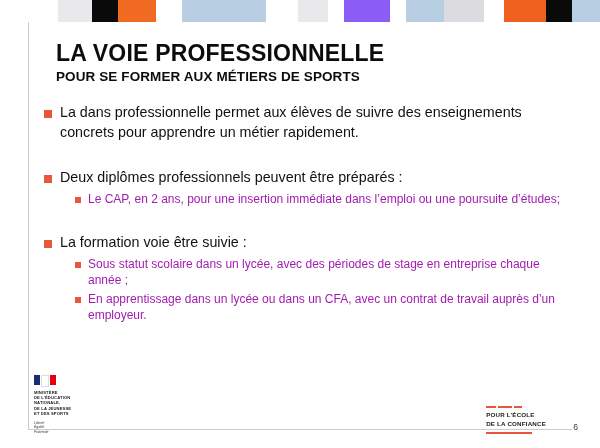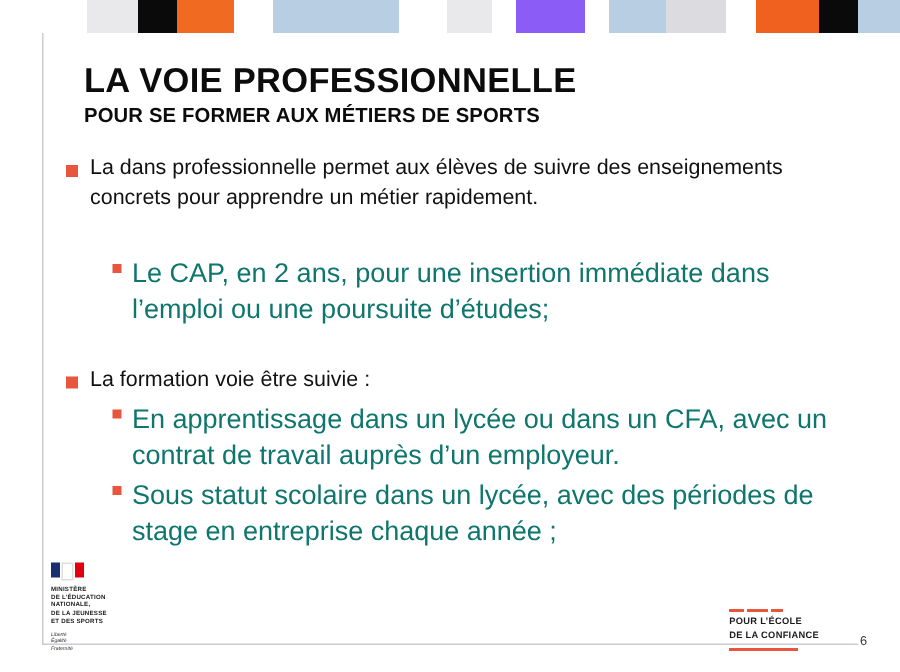"Deux diplômes professionnels peuvent" div.l1 { html: none -> <div> <span></span> <div>Deux diplômes professionnels peuvent être préparés :</div> </div> }
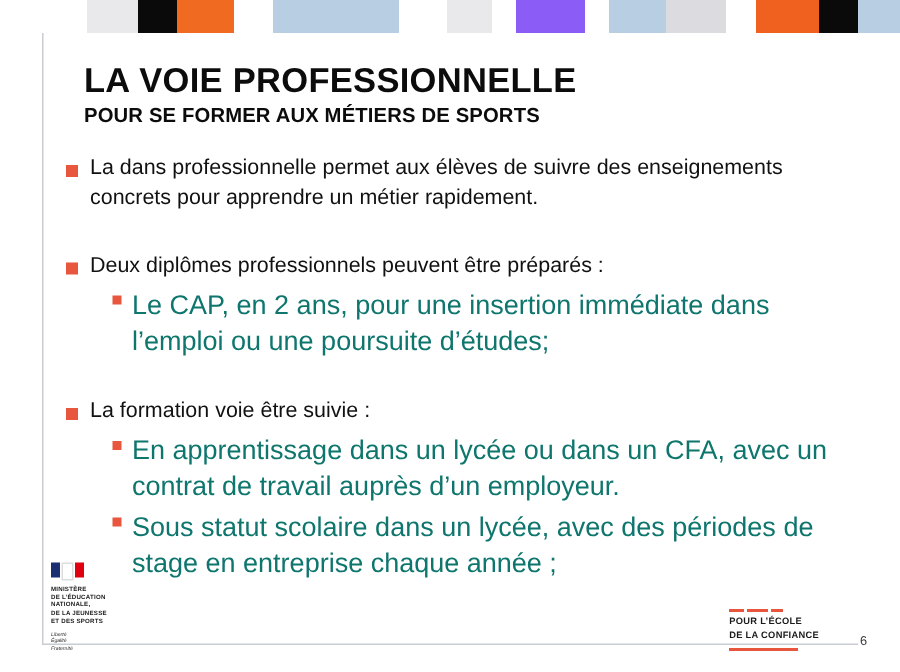"Le CAP, en 2 ans," .l2 .txt { color: #0f766e -> #a21caf; font-size: 18px -> 12px }
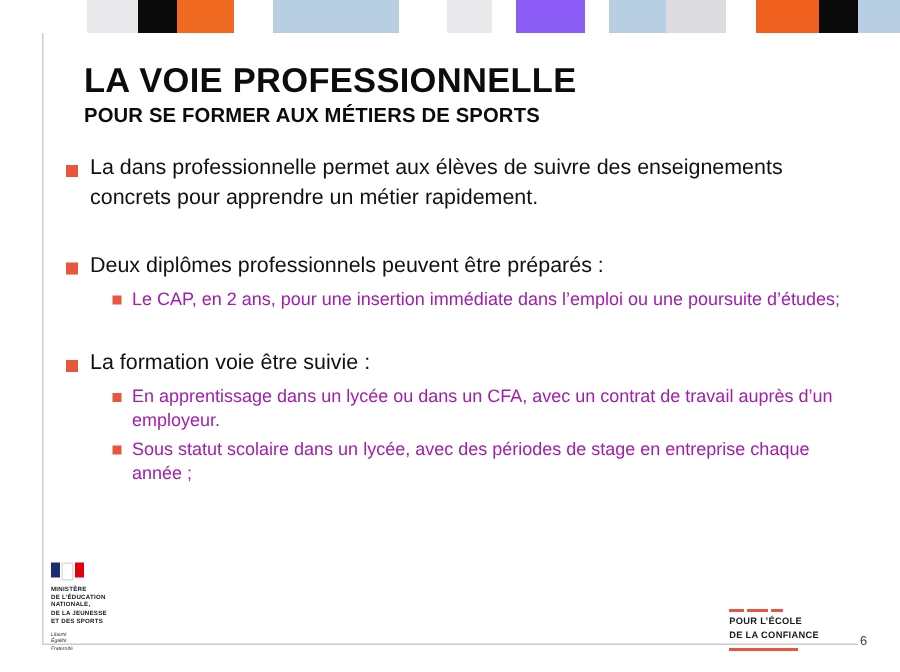"En apprentissage dans un lycée" div.l2 { order: before "Sous statut scolaire dans un" -> after "Sous statut scolaire dans un" }
